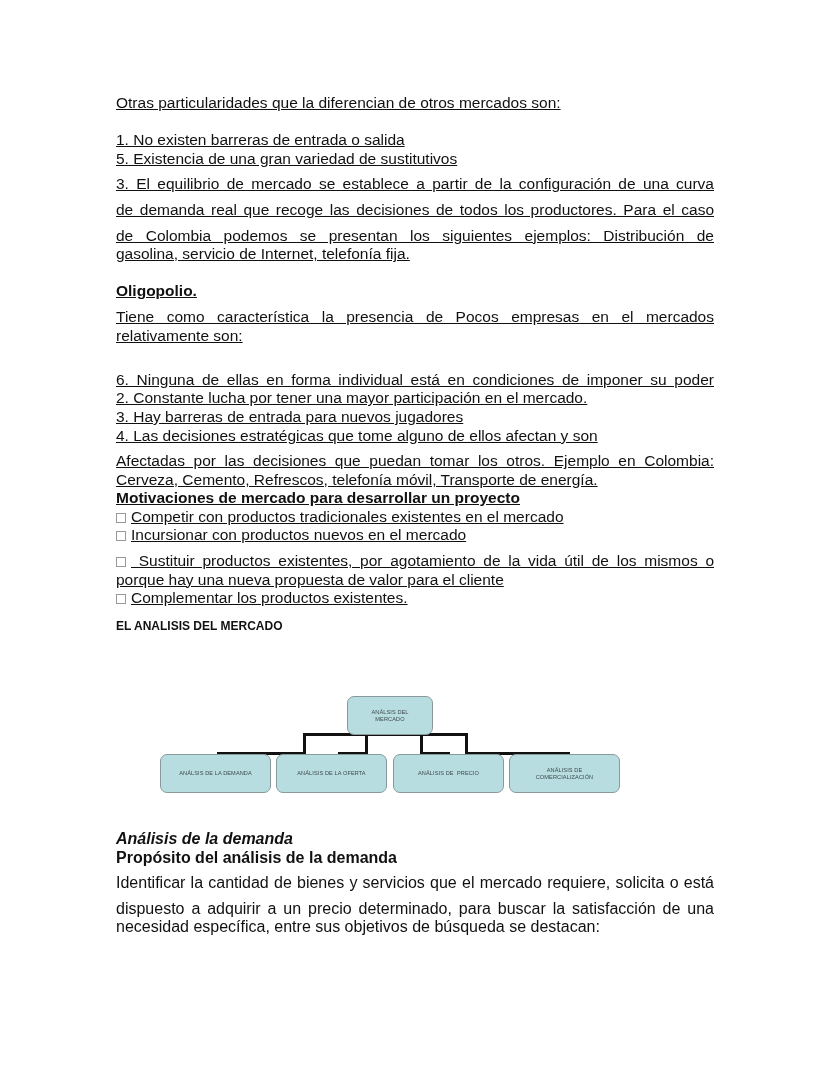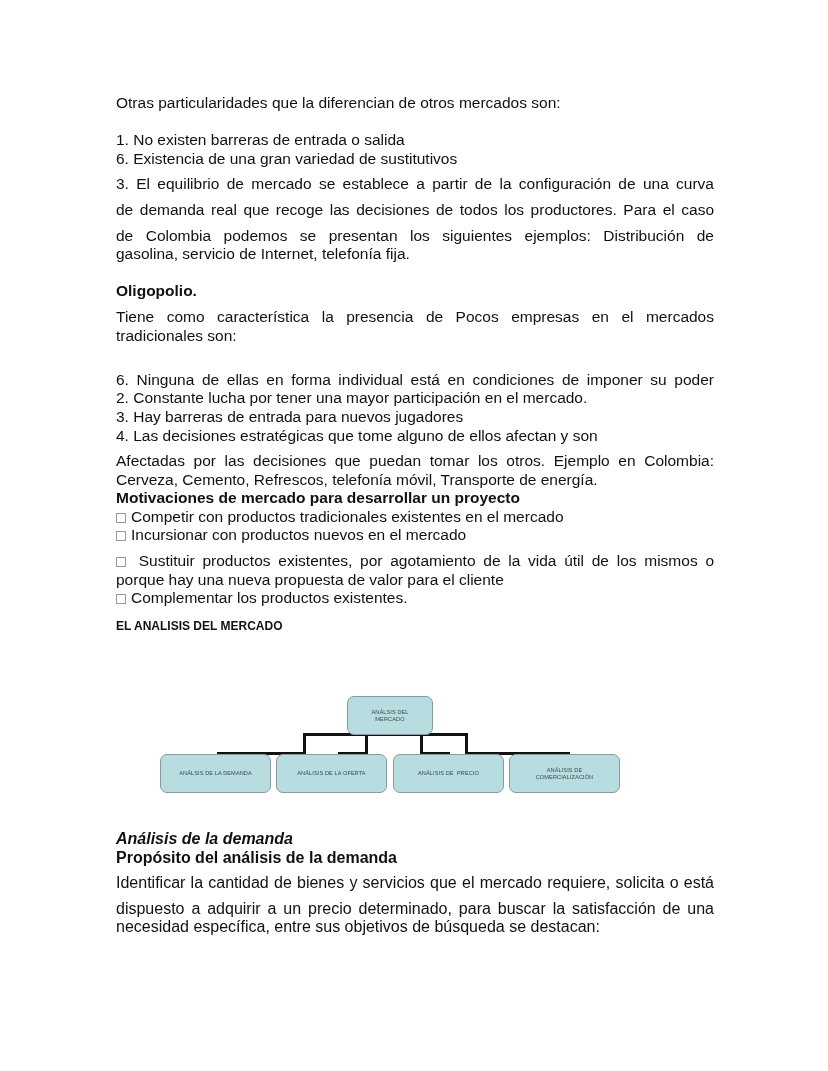"Otras particularidades que la" .page { text-decoration: none -> underline }
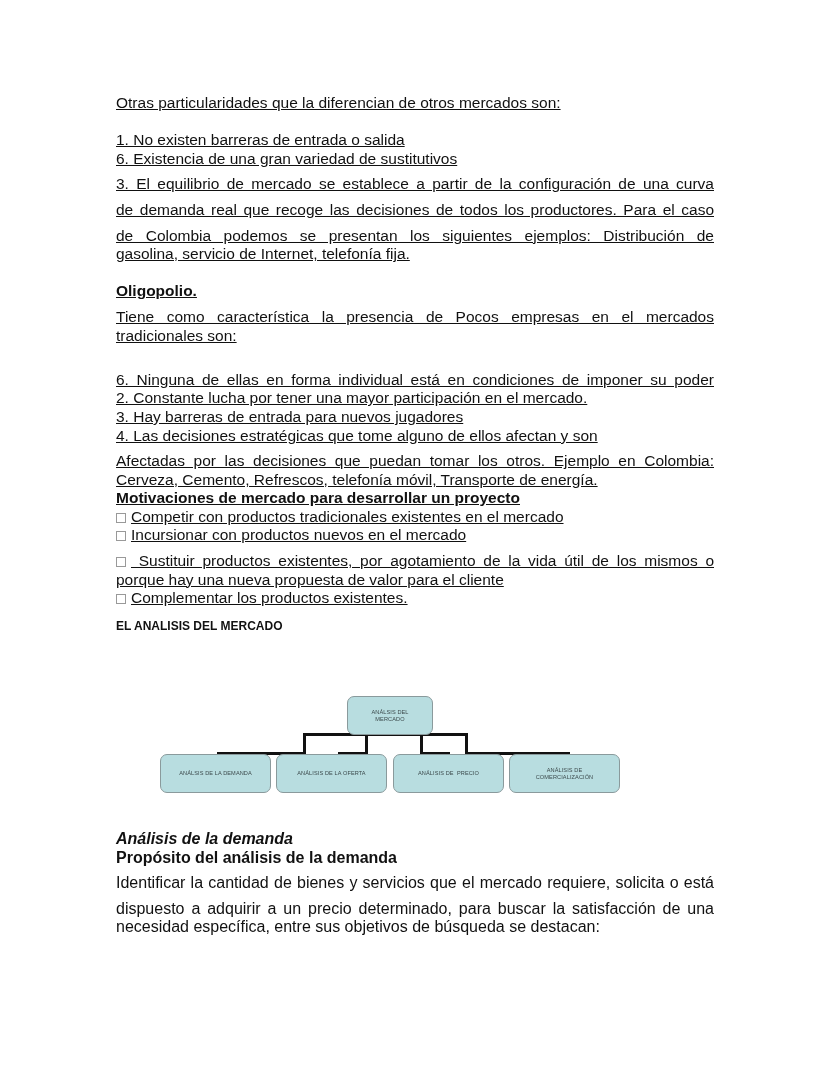"6. Existencia de una gran" span.line { text: 6 -> 5 }
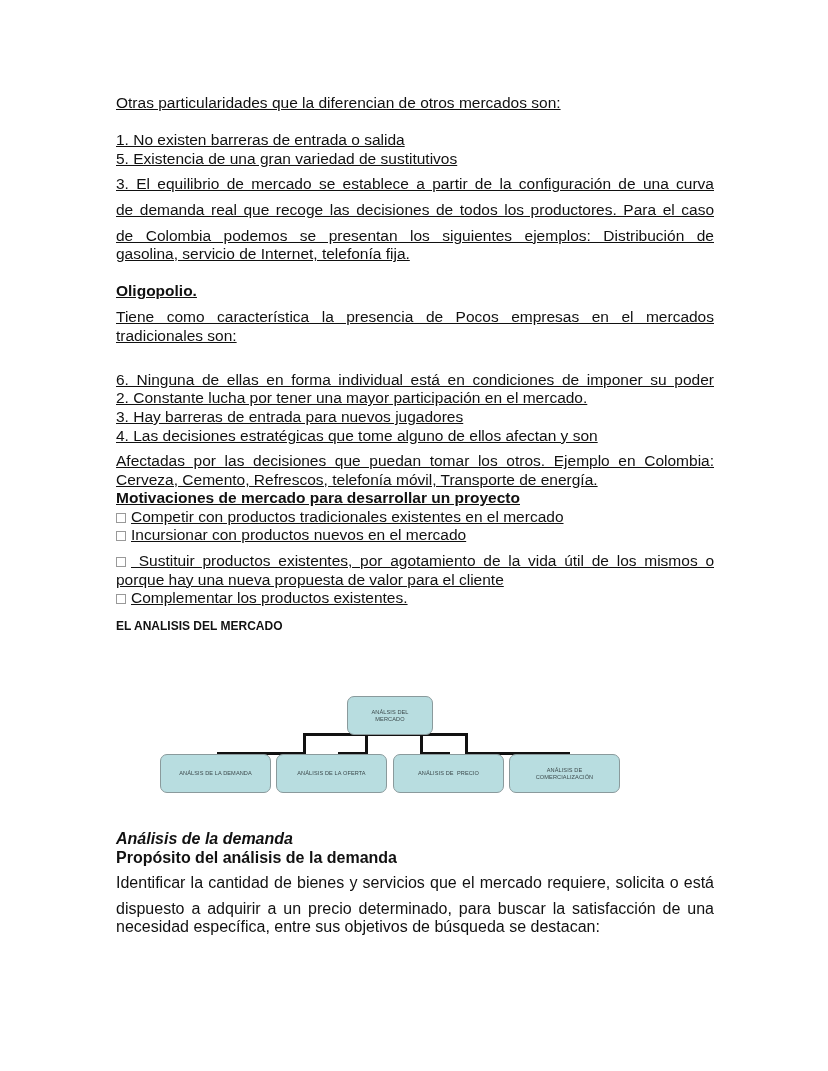"tradicionales son:" span.line { text: tradicionales -> relativamente }
